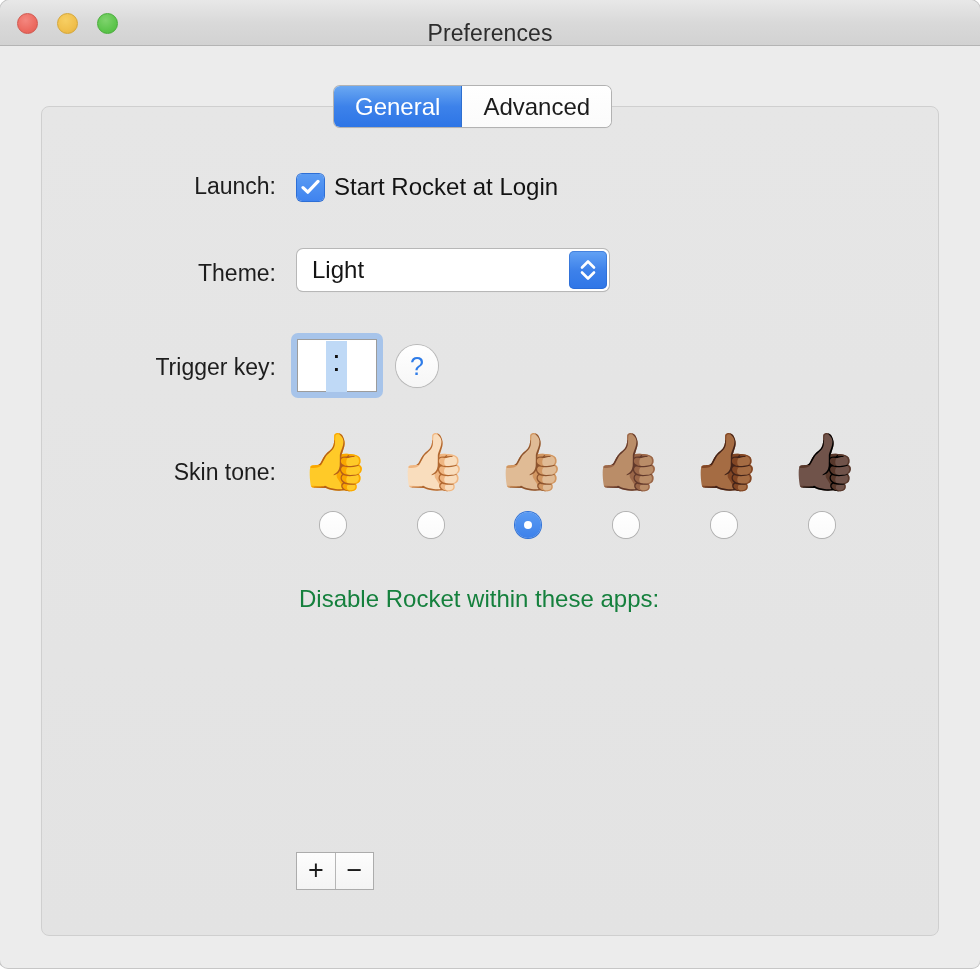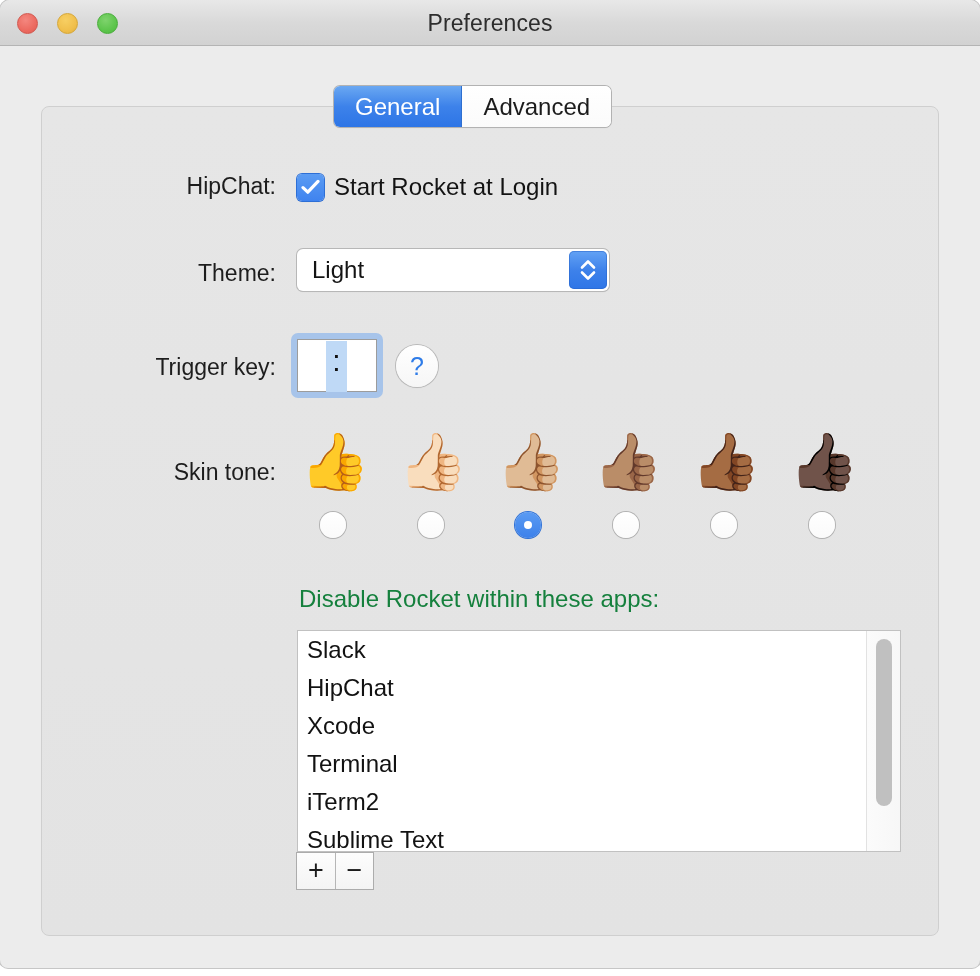"Preferences" .window-title { top: 0 -> 10px }
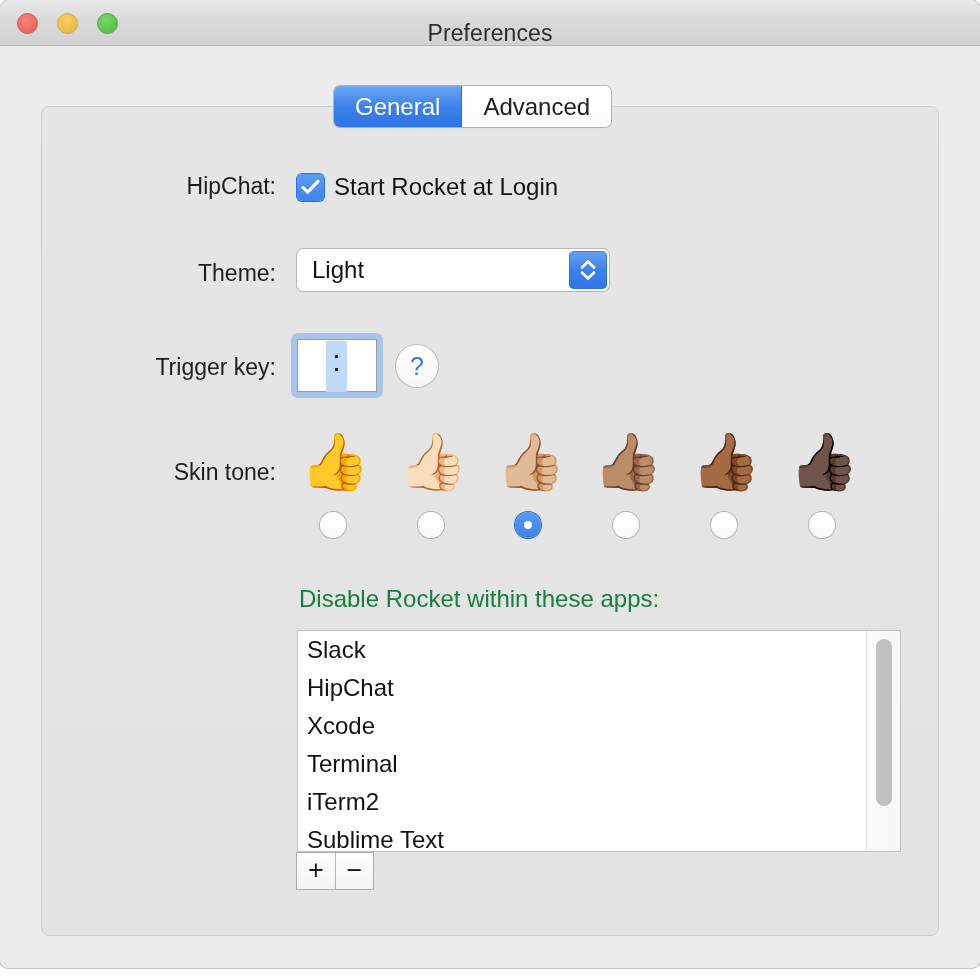"HipChat:" div.row-label { text: HipChat -> Launch }
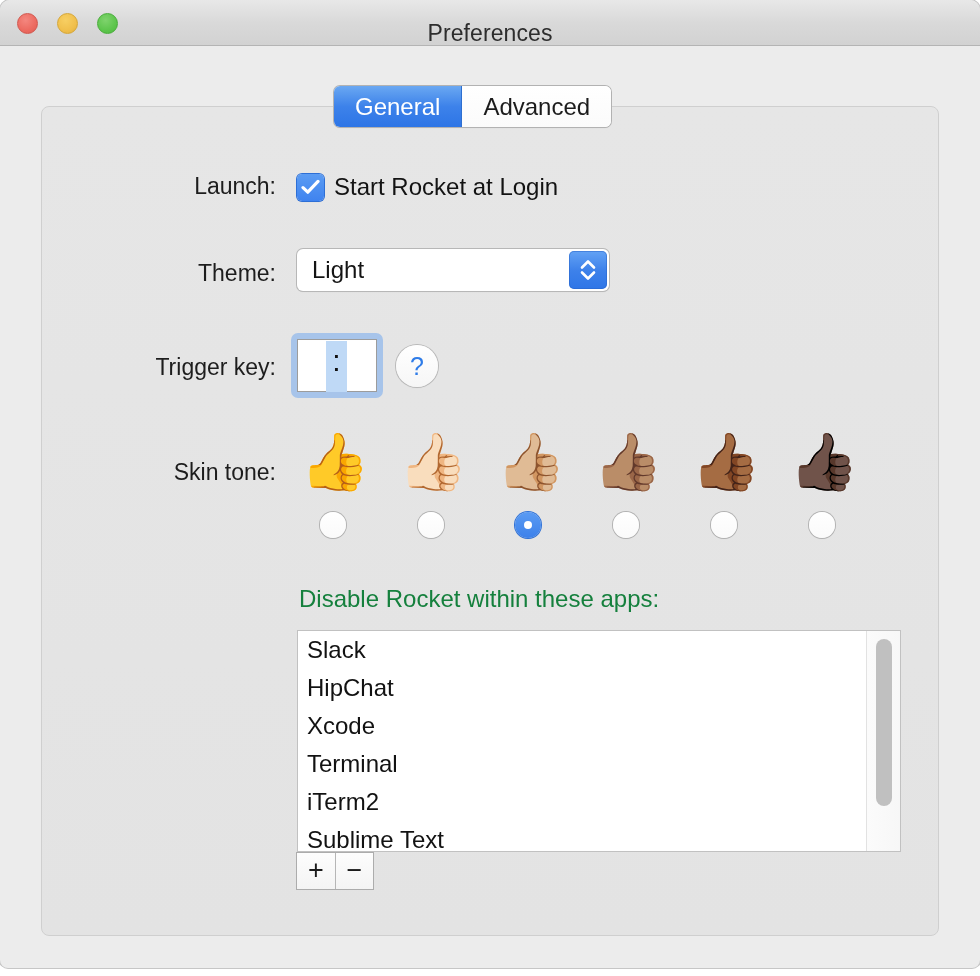"Slack" div.listbox { html: <div> <div> <div>Slack</div> <div>HipChat</div> <div>Xcode</div> <div>Terminal</div> <div>iTerm2</div> <div>Sublime Text</div> </div> <div> <div></div> </div> </div> -> none }
